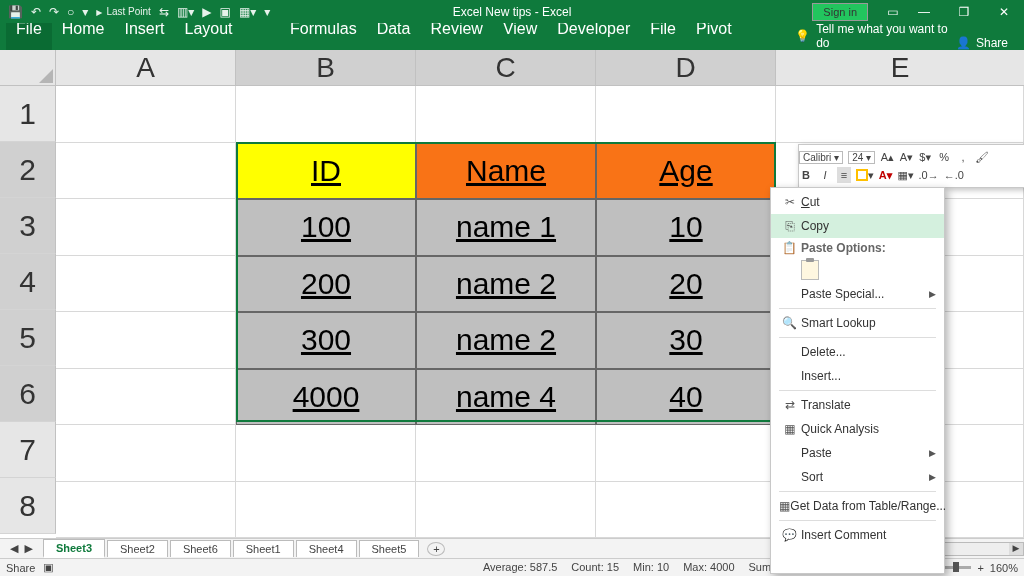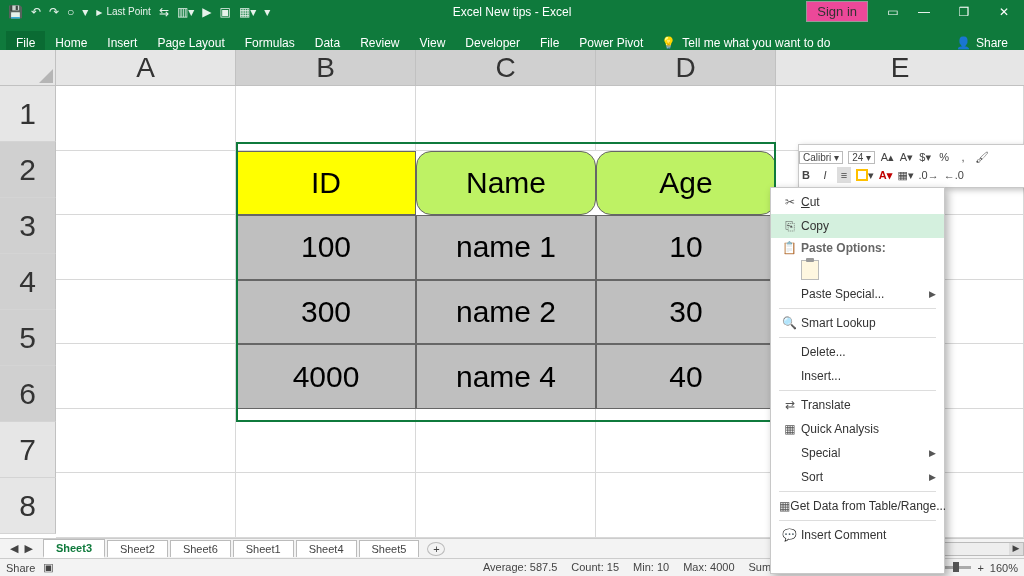"Sign in" .signin { background: #ec4899 -> #22c55e; font-size: 13px -> 11px }
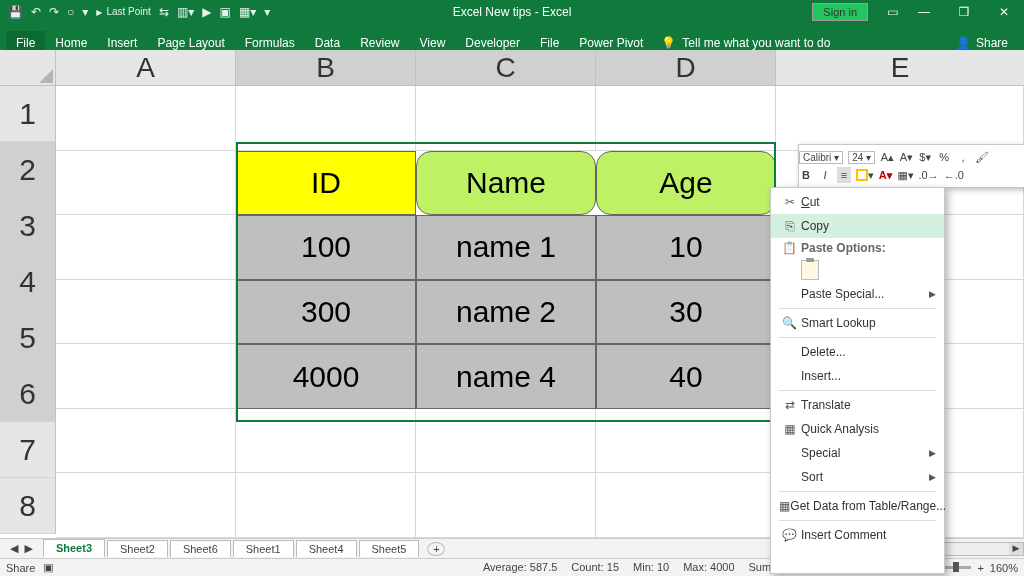"File" .ribbon .tab { font-size: 12px -> 16px; padding: 5px 10px 0 -> 5px 10px 12px }
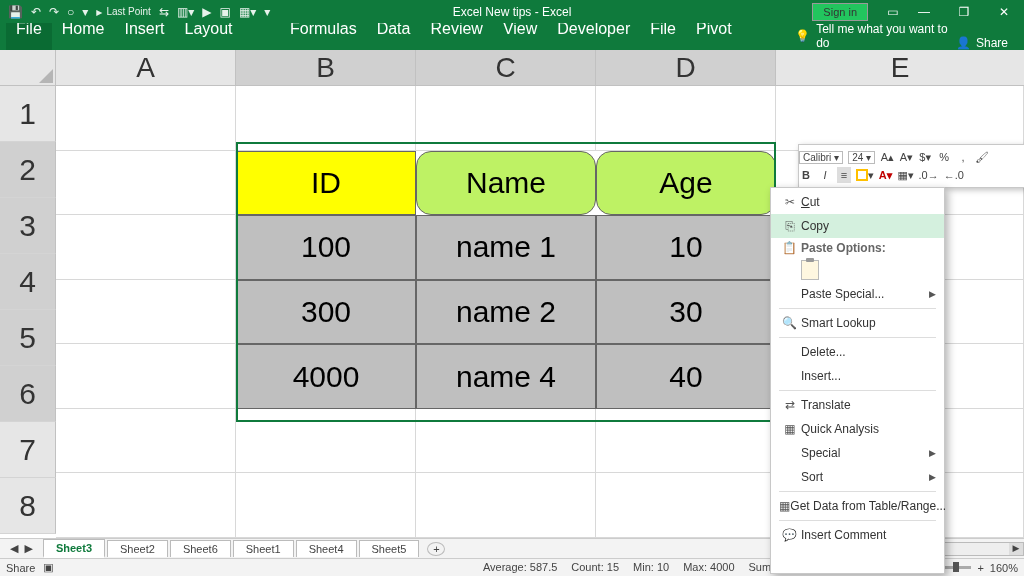"ID" .row { text-decoration: none -> underline }
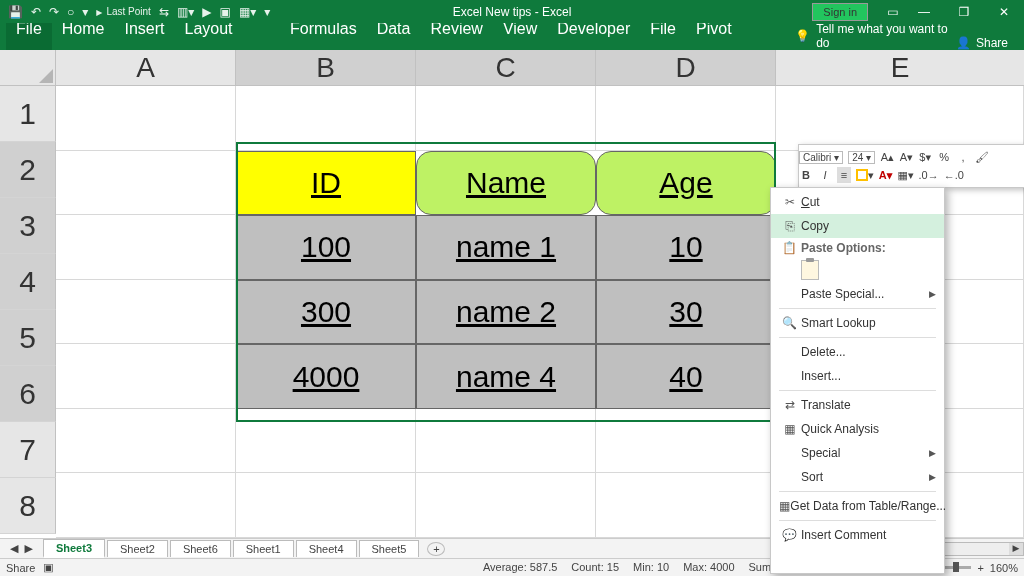"Name" .tbl-header.dim { background: #bef264 -> #f97316; border-radius: 15px -> none }
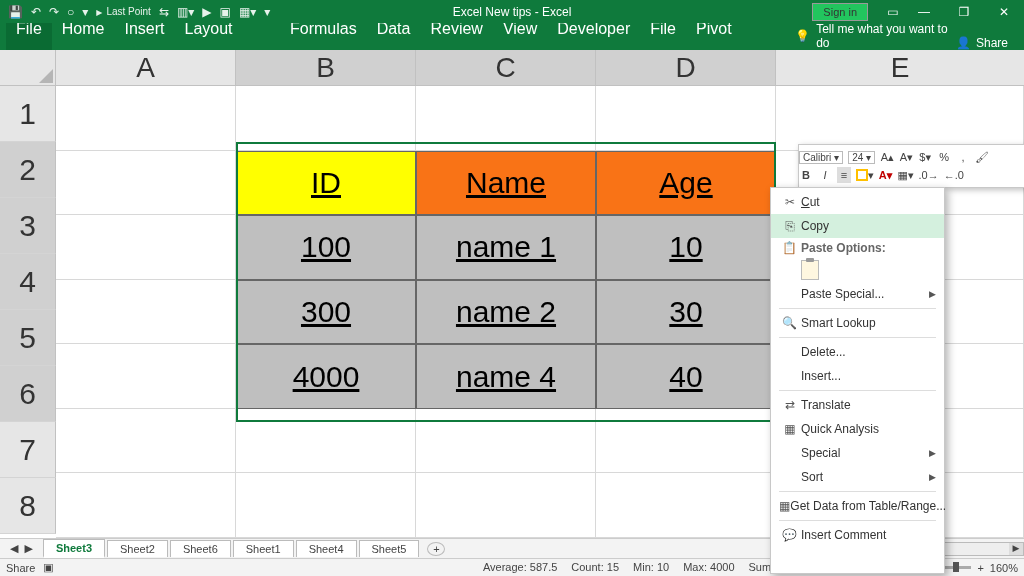"200" div.row { html: none -> <div> <div></div> <div>200</div> <div>name 2</div> <div>20</div> <div></div> </div> }
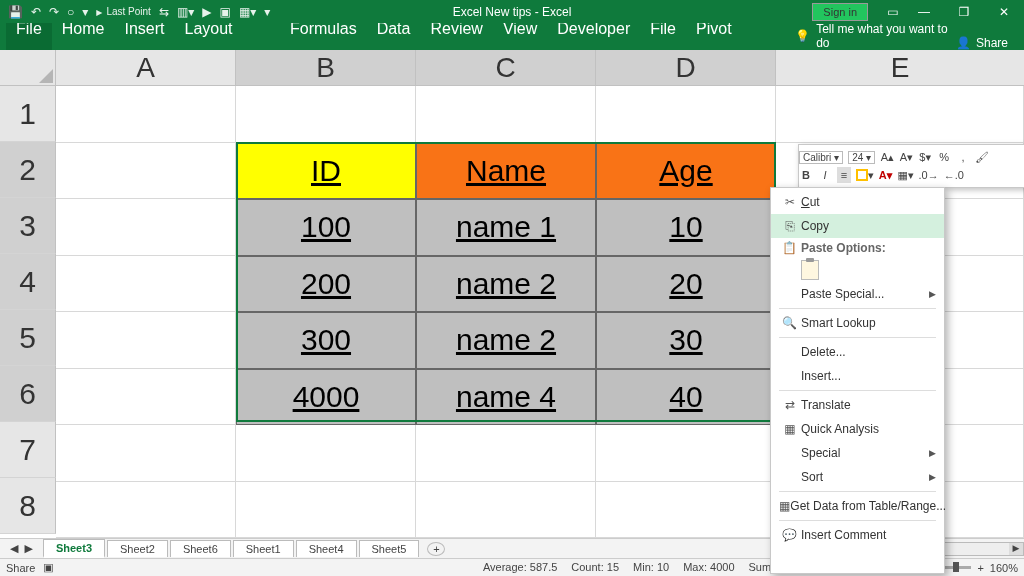"Special" span.lbl { text: Special -> Paste }
